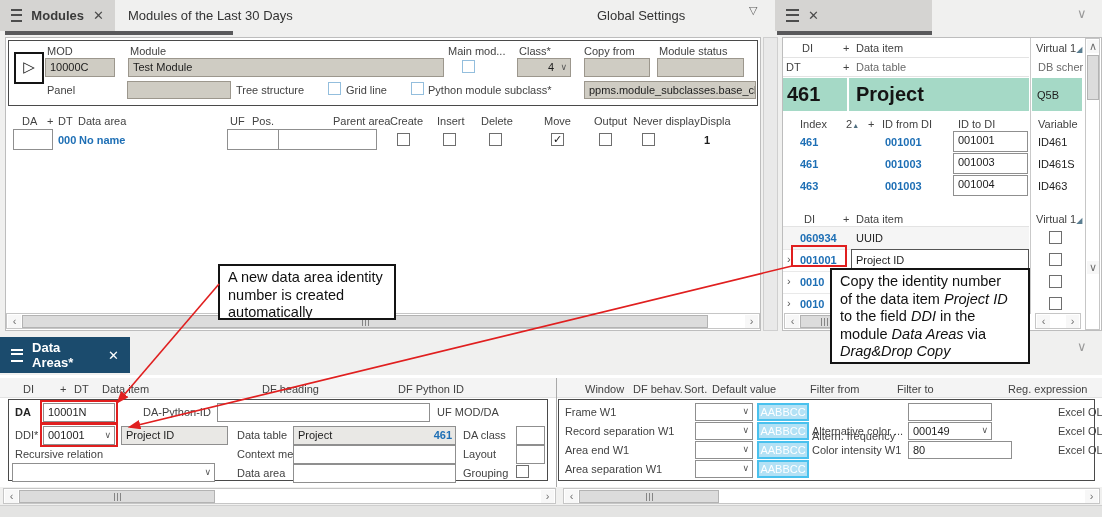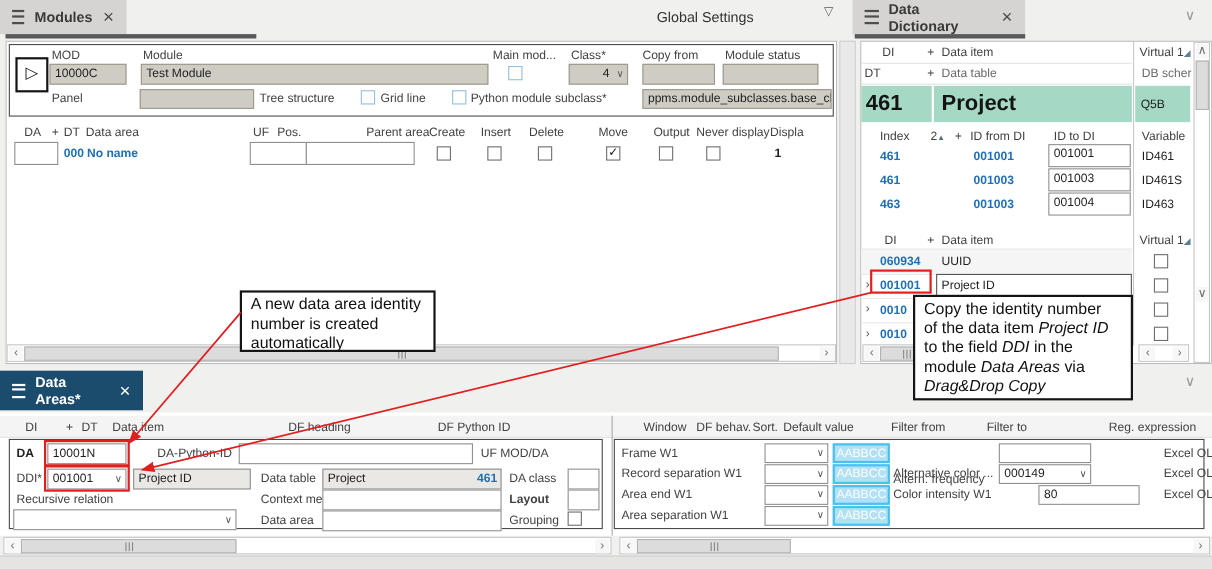"Modules of the Last 30" span.tablbl { html: none -> <span>Modules of the Last 30 Days</span> }
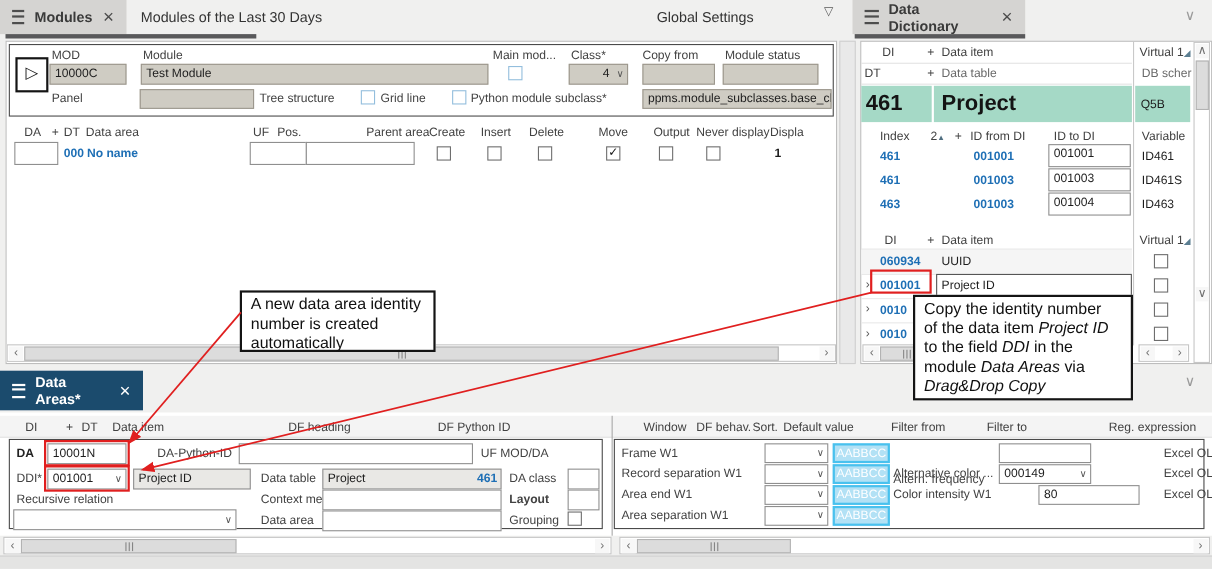"Data Dictionary" span { html: <span>Data Dictionary</span> -> none }
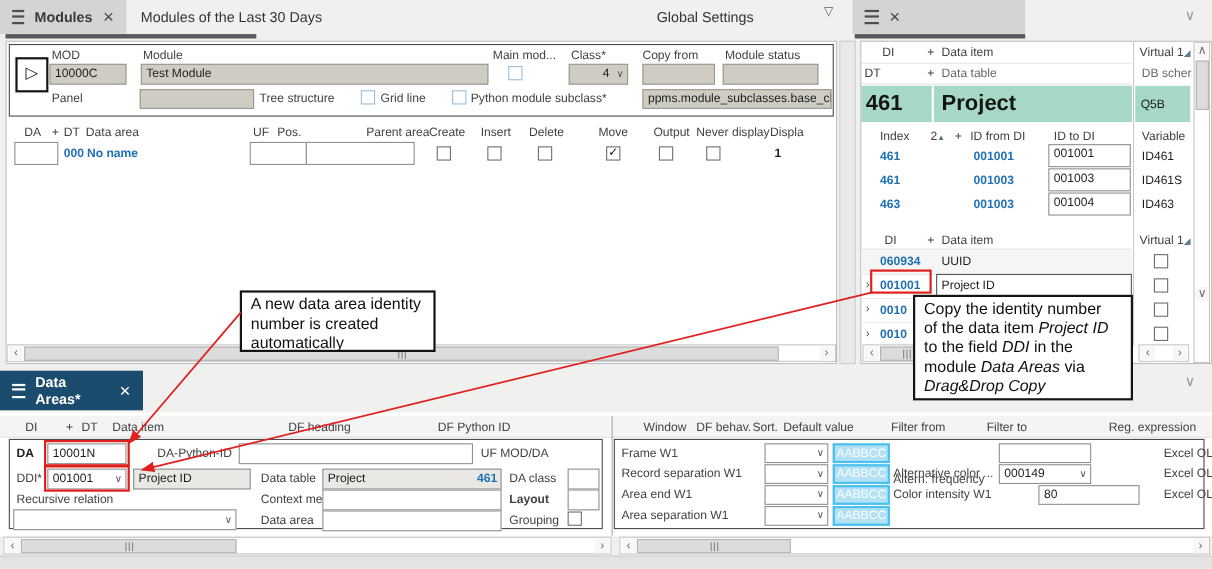"Layout" span.lbl { font-weight: bold -> none }
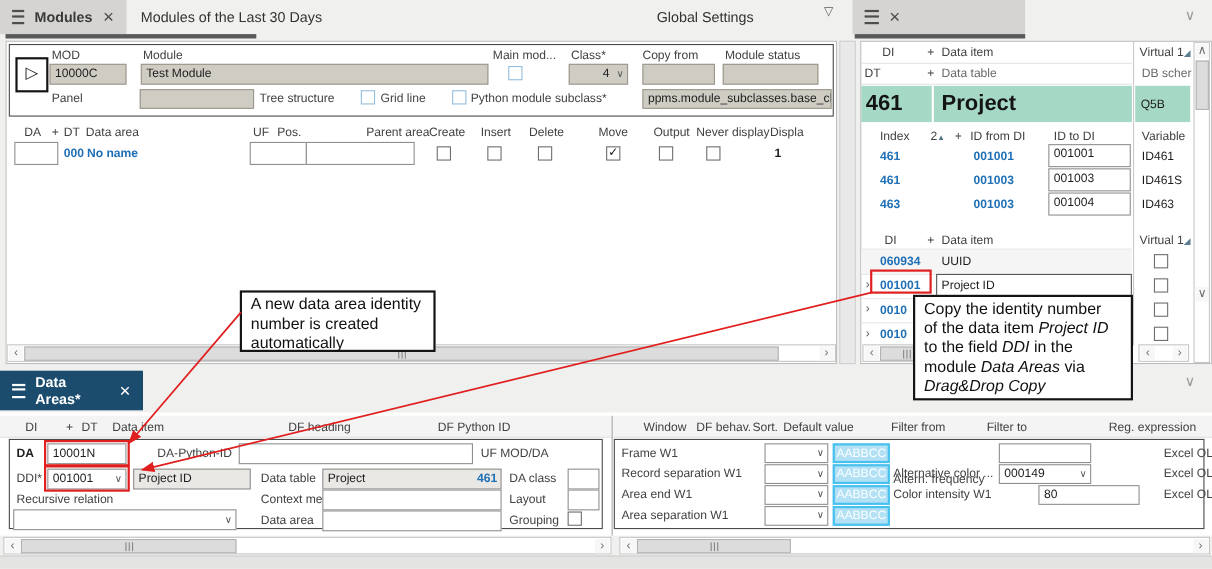"80" div.inp { left: 944px -> 908px; width: 92px -> 104px }
